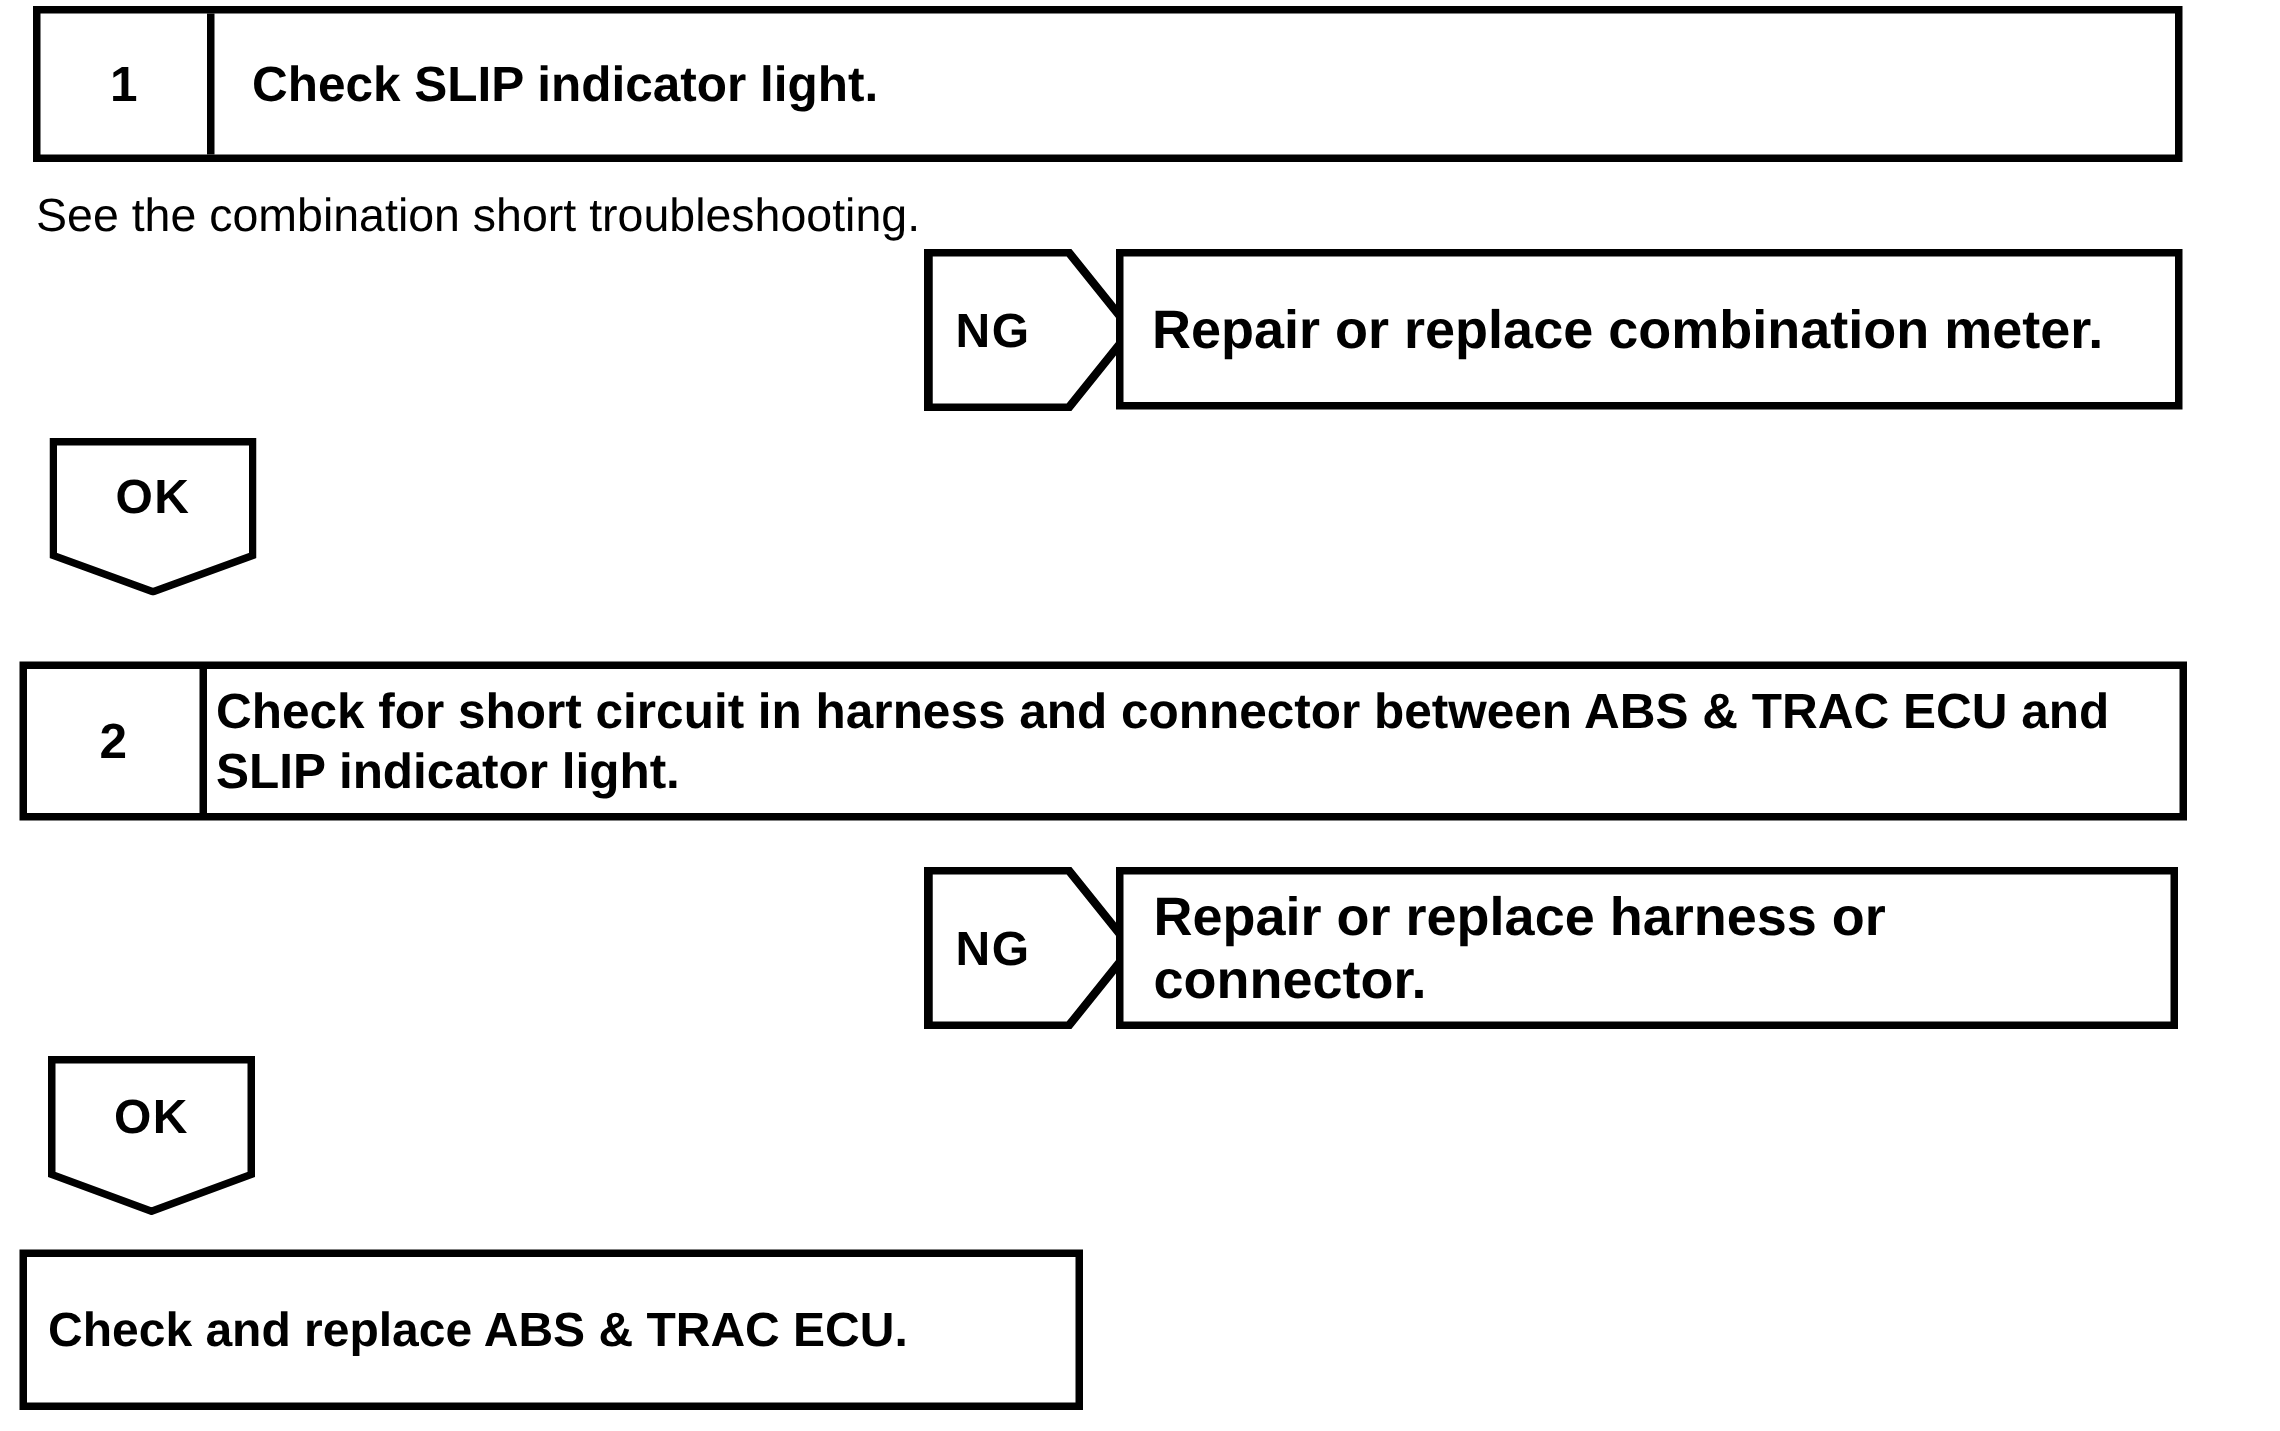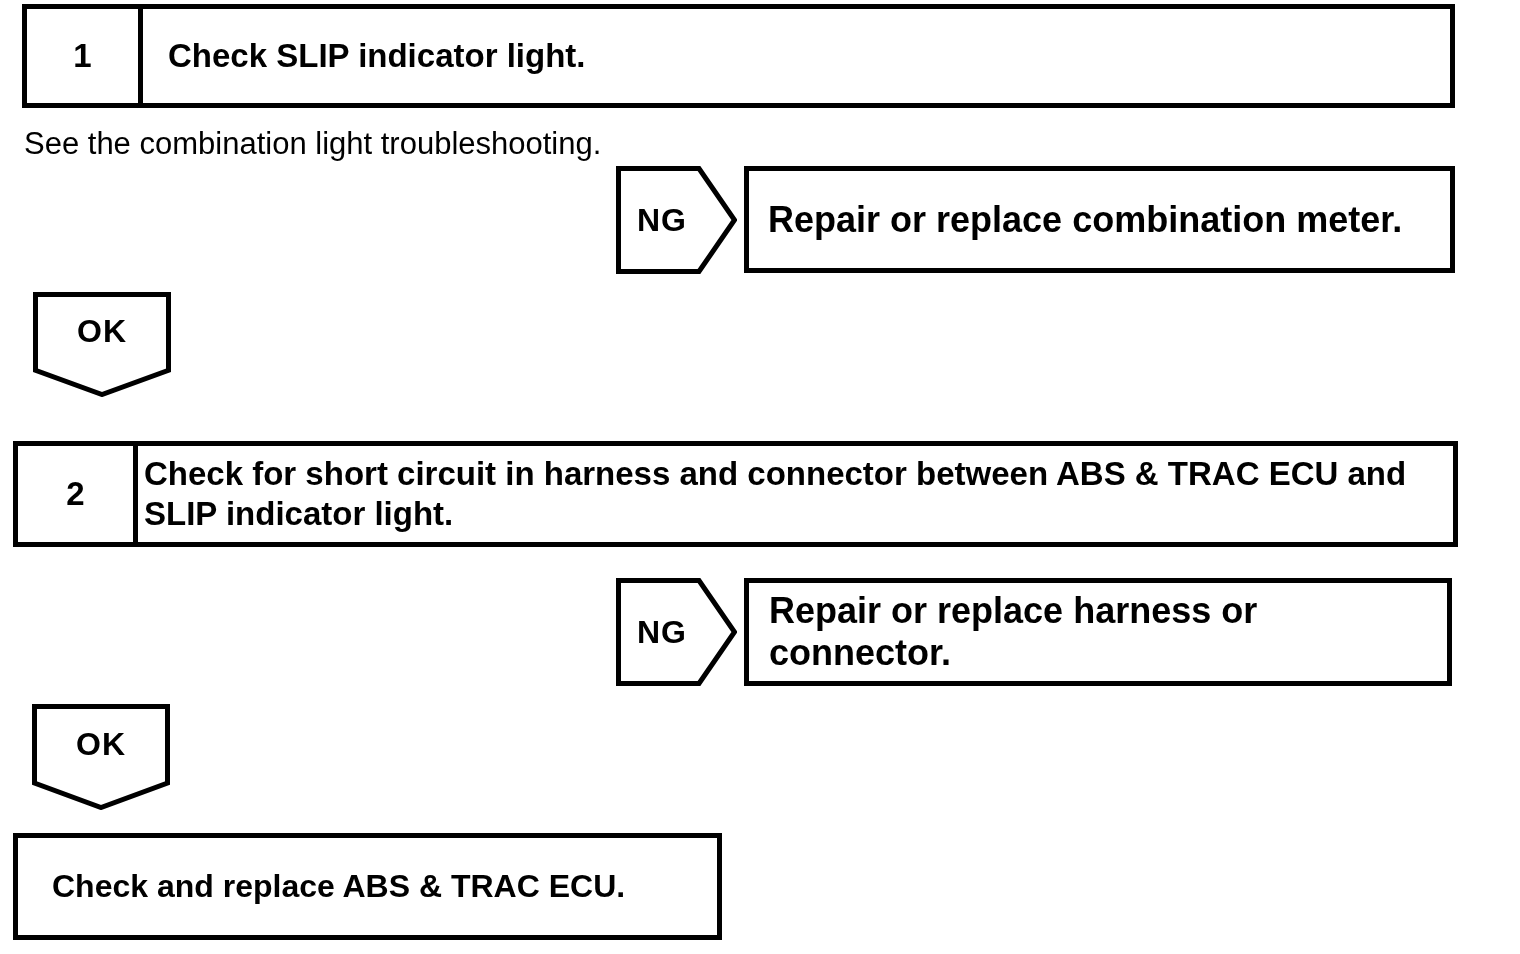"See the combination light" div.note { text: light -> short }
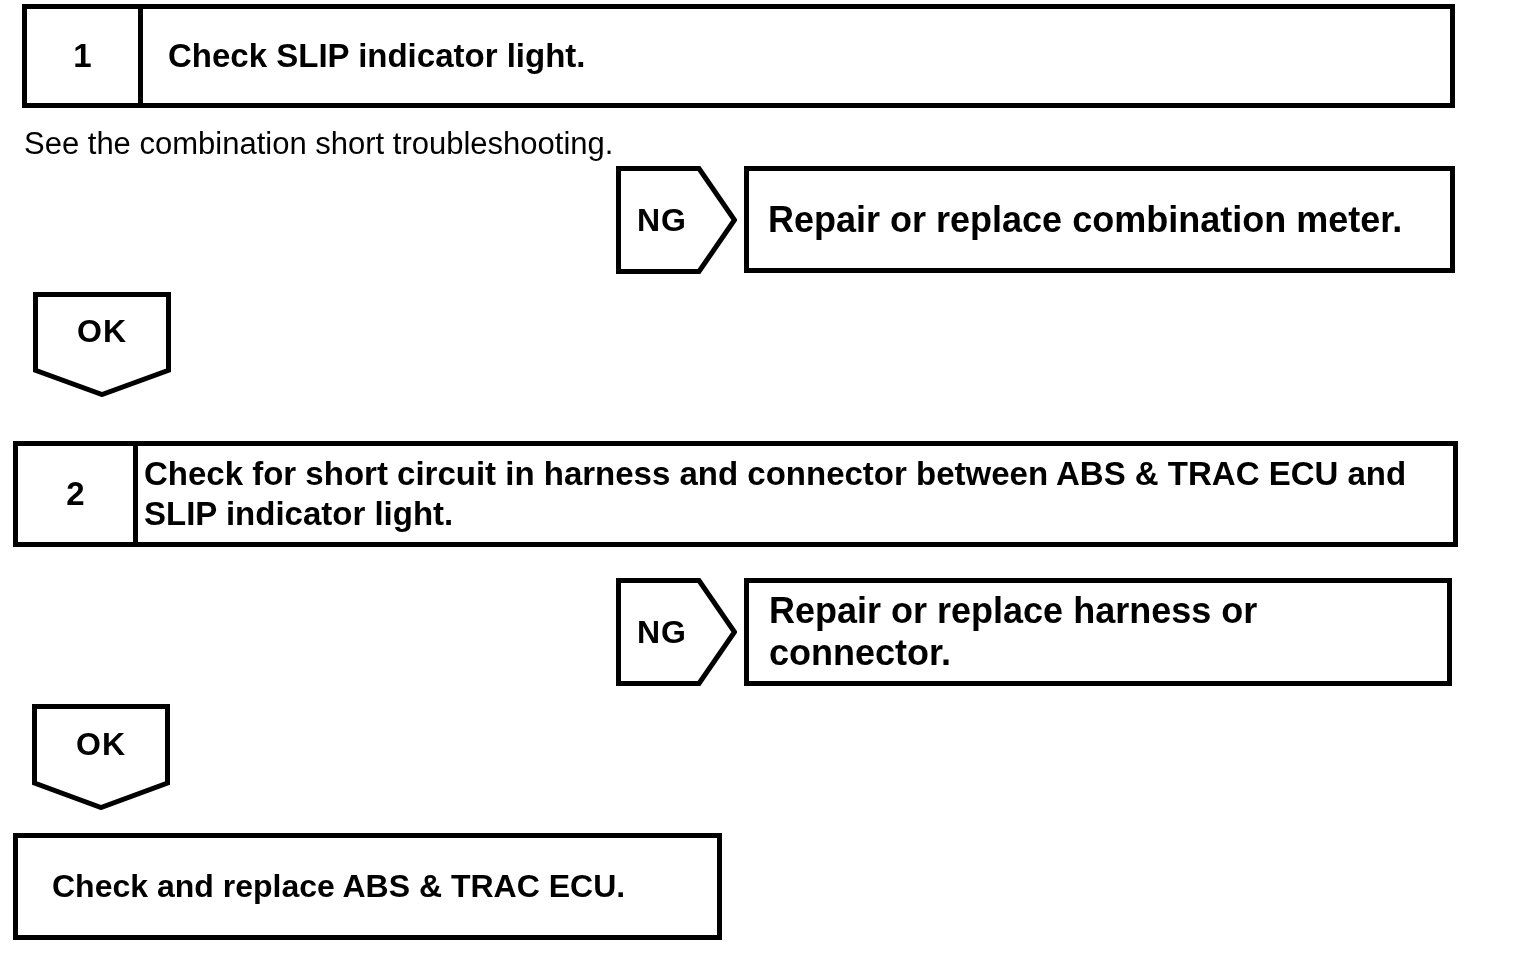"NG" .ng-arrow { padding-left: none -> 20px }
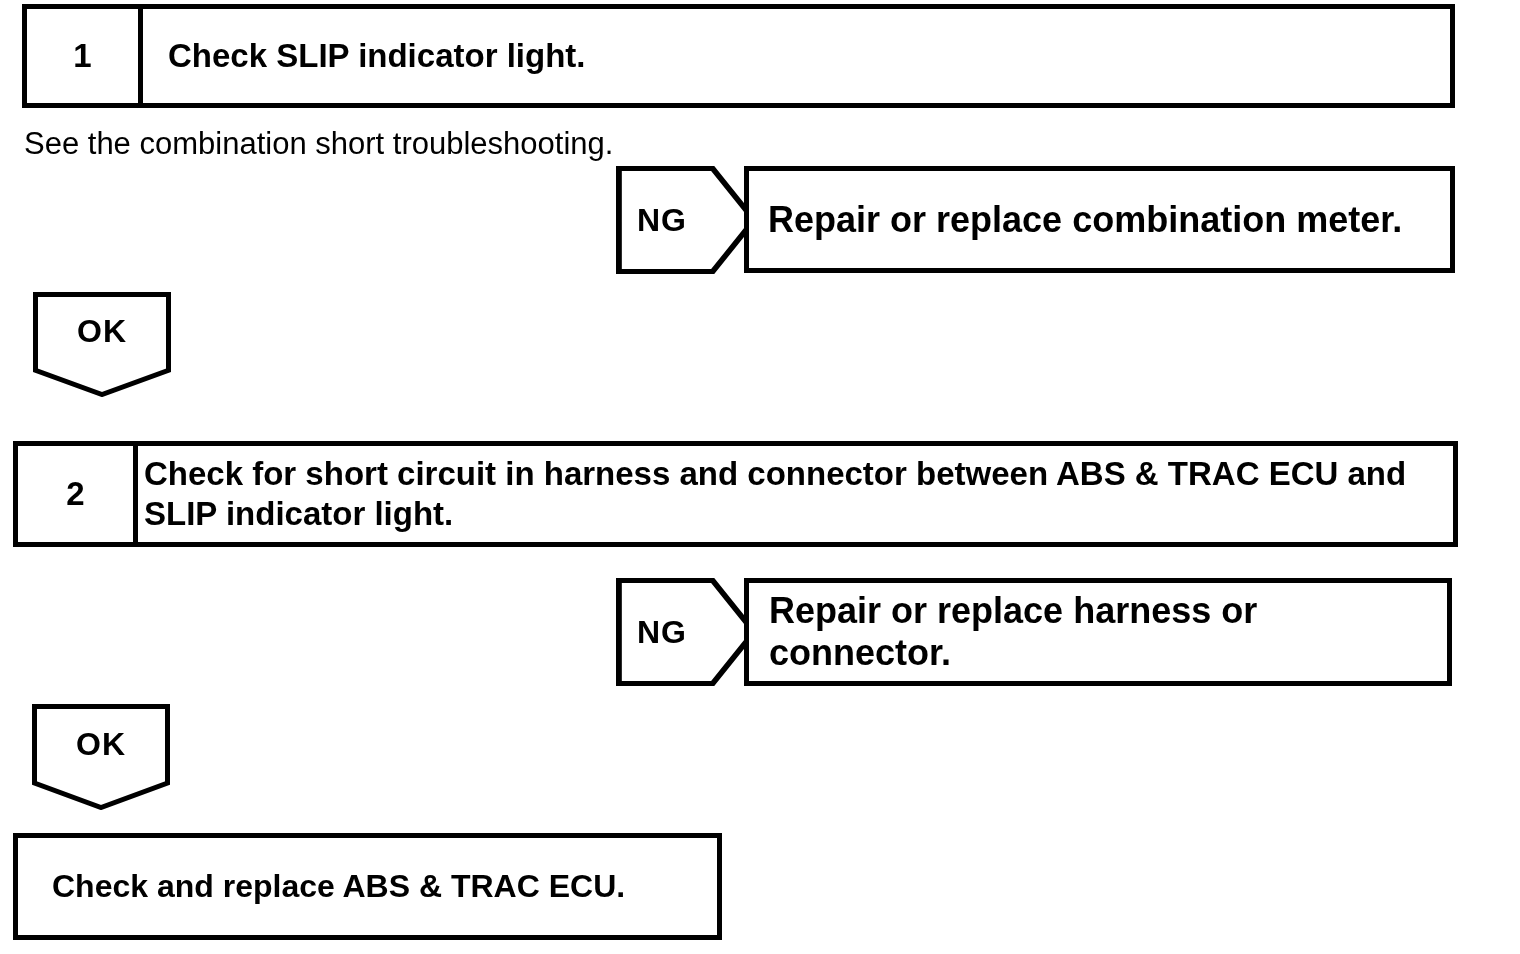"Check and replace ABS &" .final-box { padding-left: 34px -> 14px }
